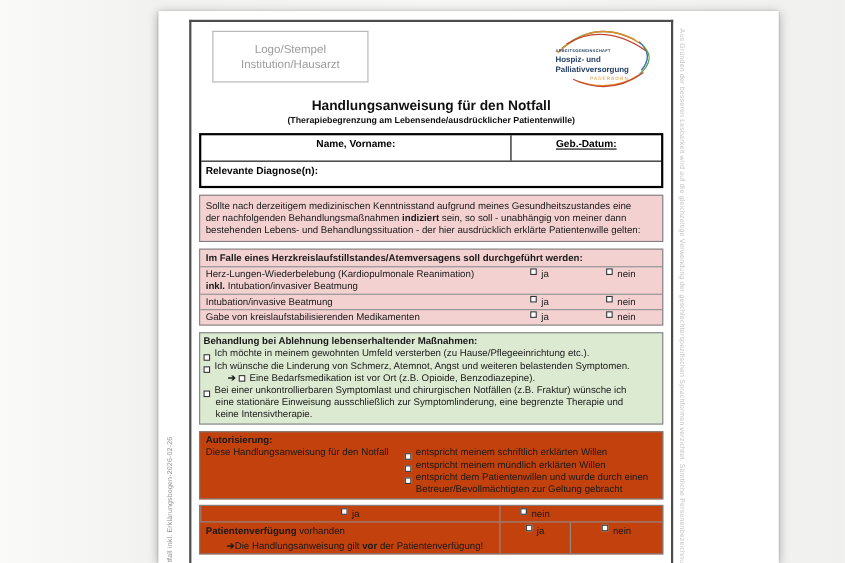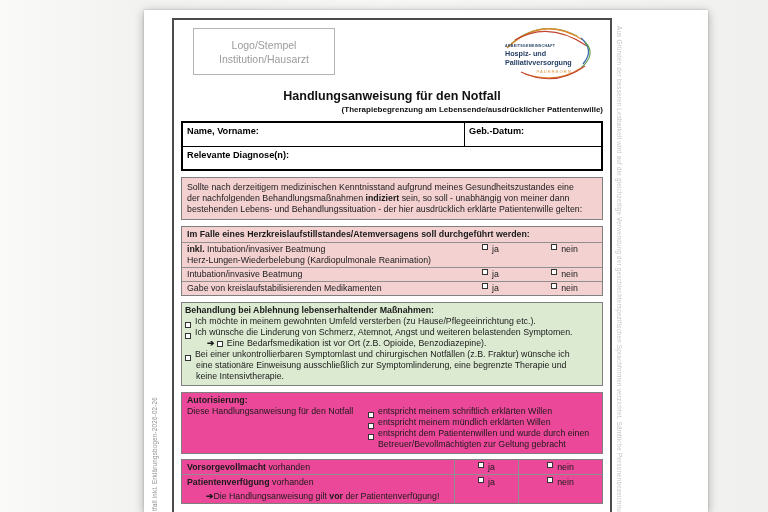"(Therapiebegrenzung am" .doc-subtitle { text-align: right -> center }
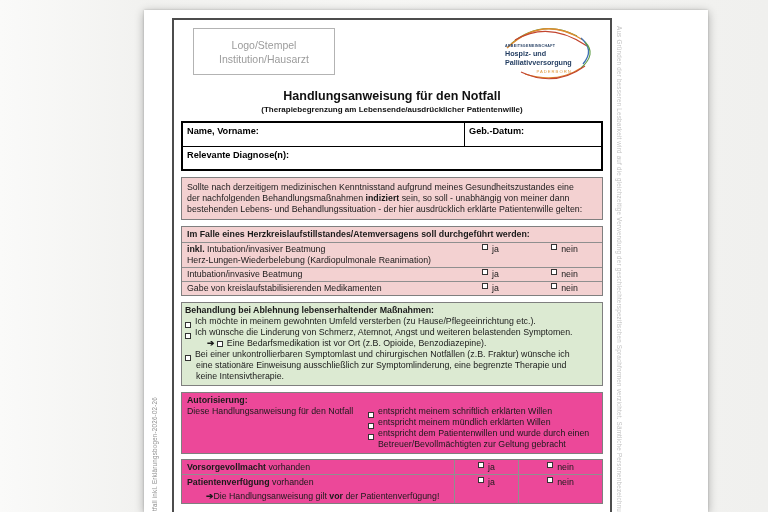"Name, Vorname:" .pt-row1 { text-align: none -> center }
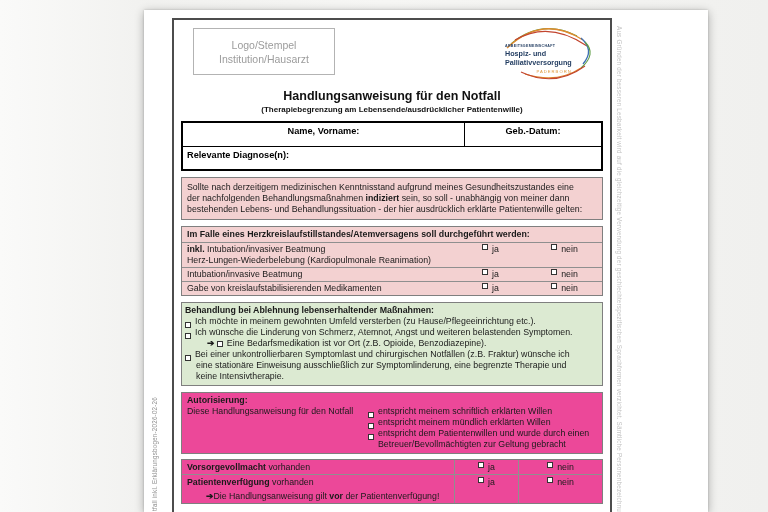"Geb.-Datum:" .pt-row1 .cell.birth { text-decoration: none -> underline }
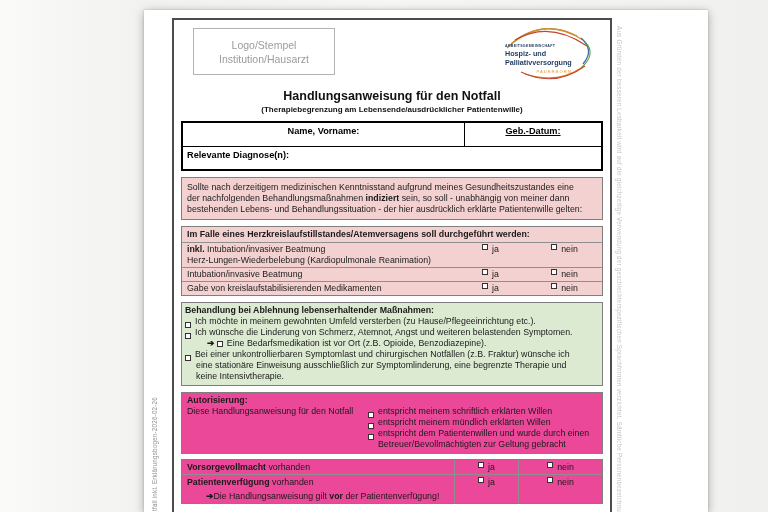"inkl. Intubation/invasiver Beatmung" div.hline { order: before "Herz-Lungen-Wiederbelebung" -> after "Herz-Lungen-Wiederbelebung" }
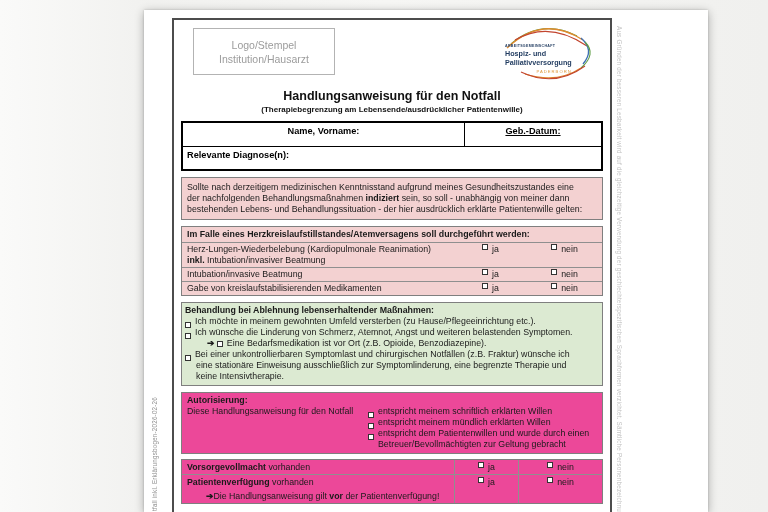"Autorisierung:" .yellow { background: #ec4899 -> #c2410c }
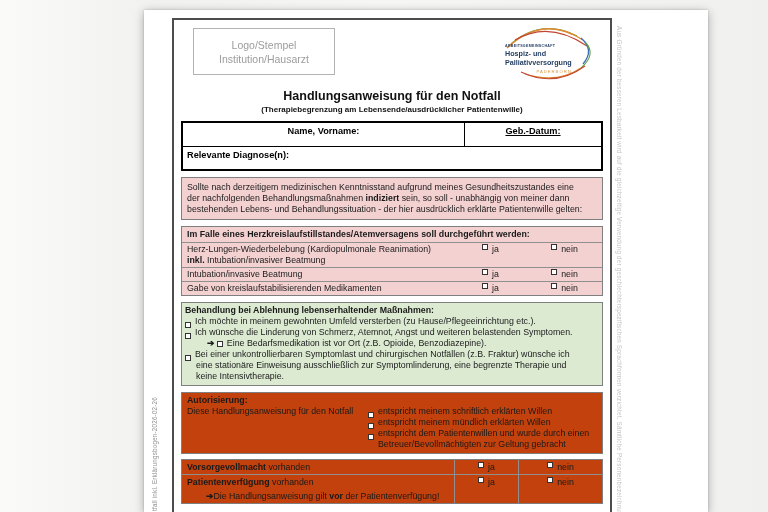"Vorsorgevollmacht vorhanden" div.tcell { html: <div> <div><span>Vorsorgevollmacht</span><span> vorhanden</span></div> </div> -> none }
